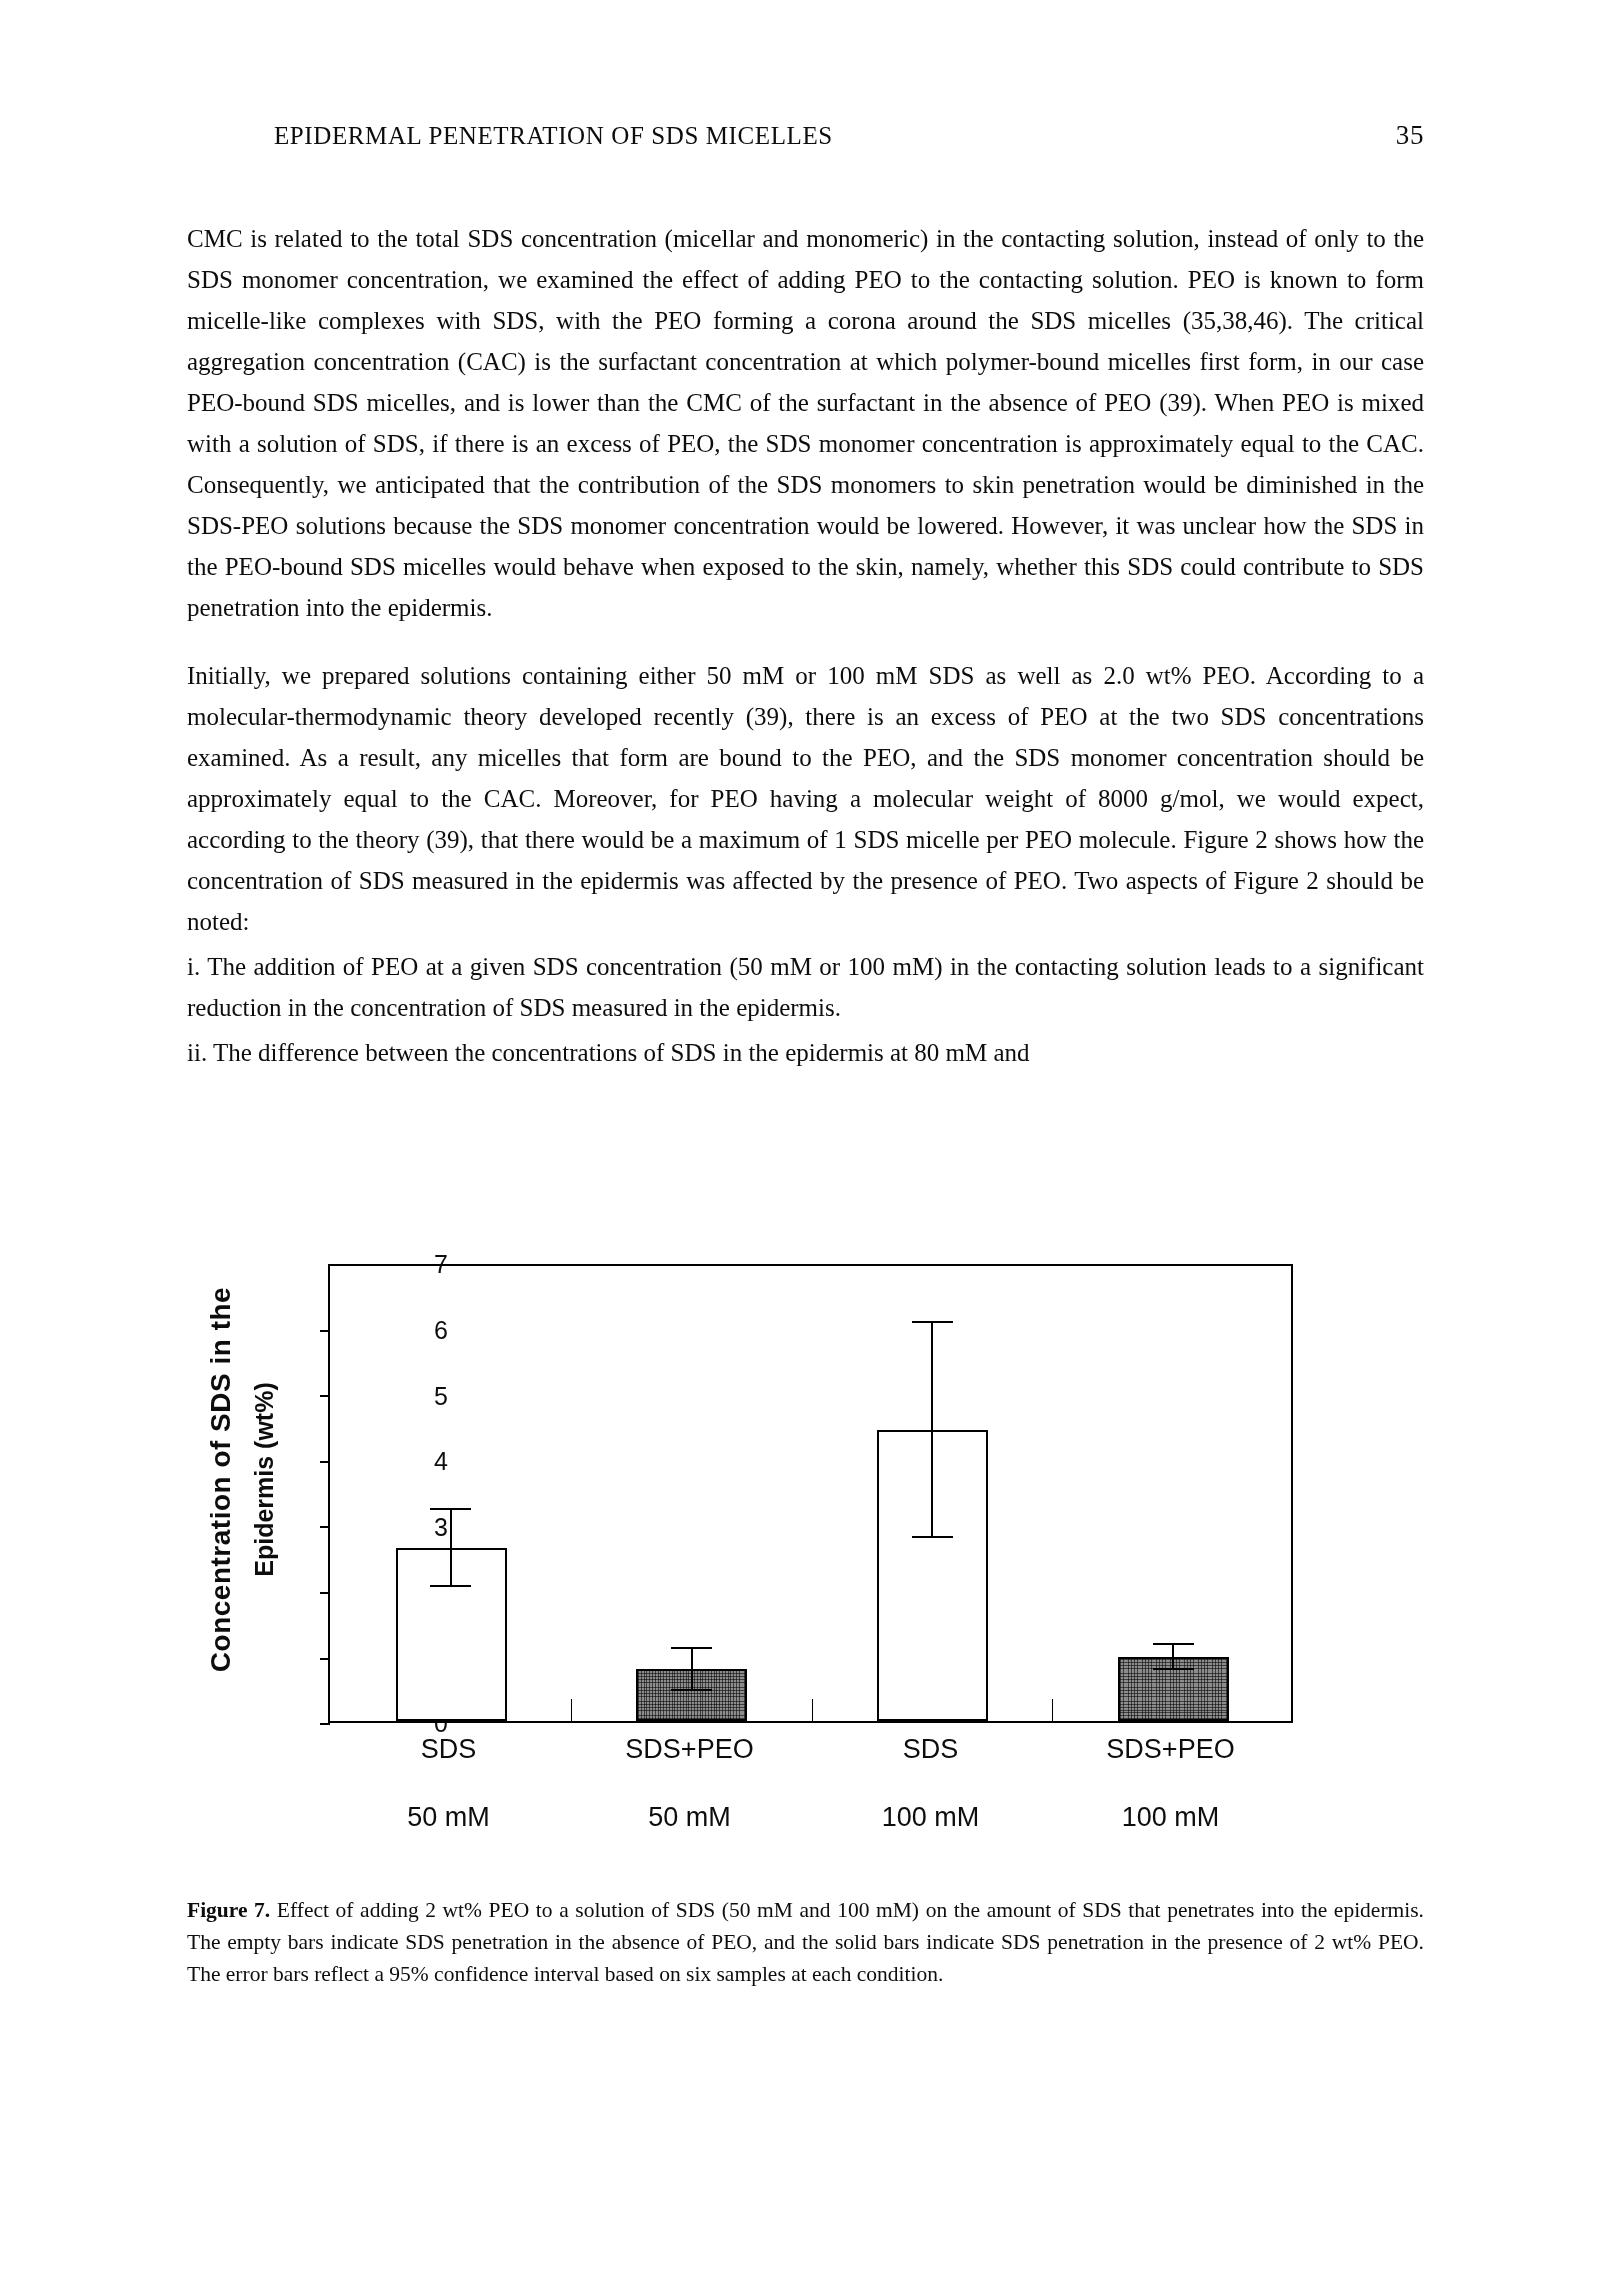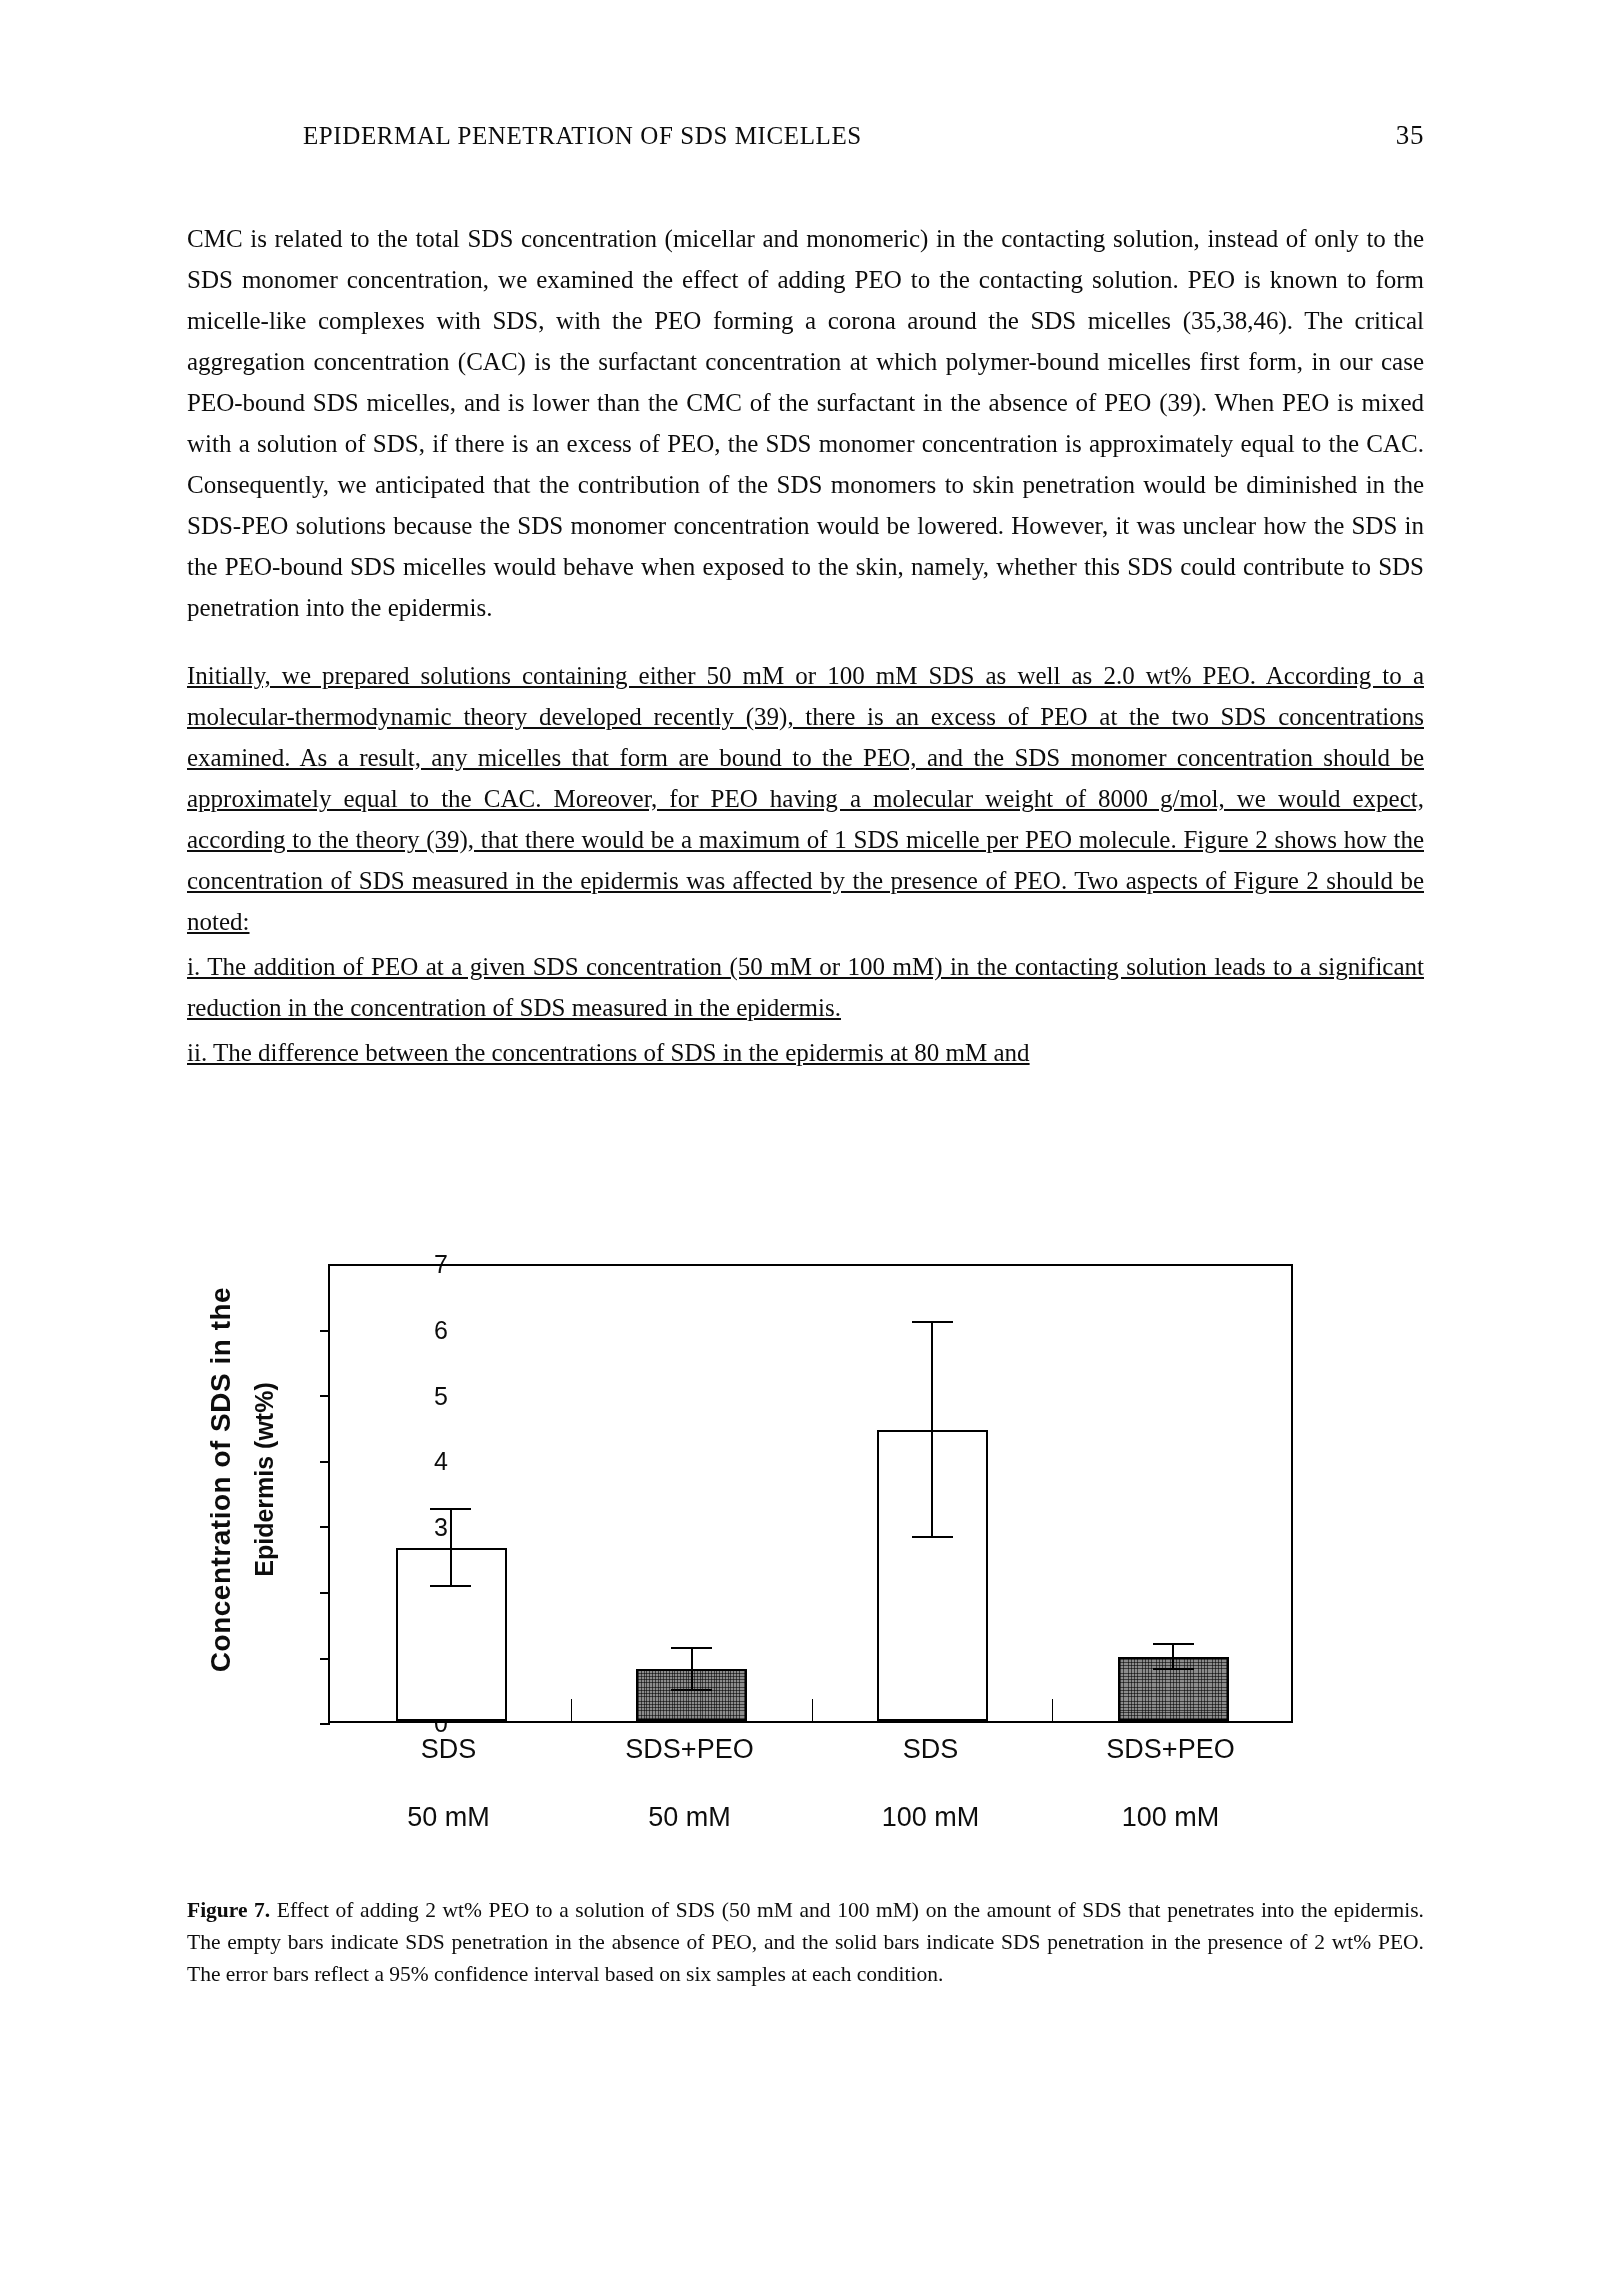"EPIDERMAL PENETRATION OF SDS MICELLES" .running-head .title { margin-left: 116px -> 87px }
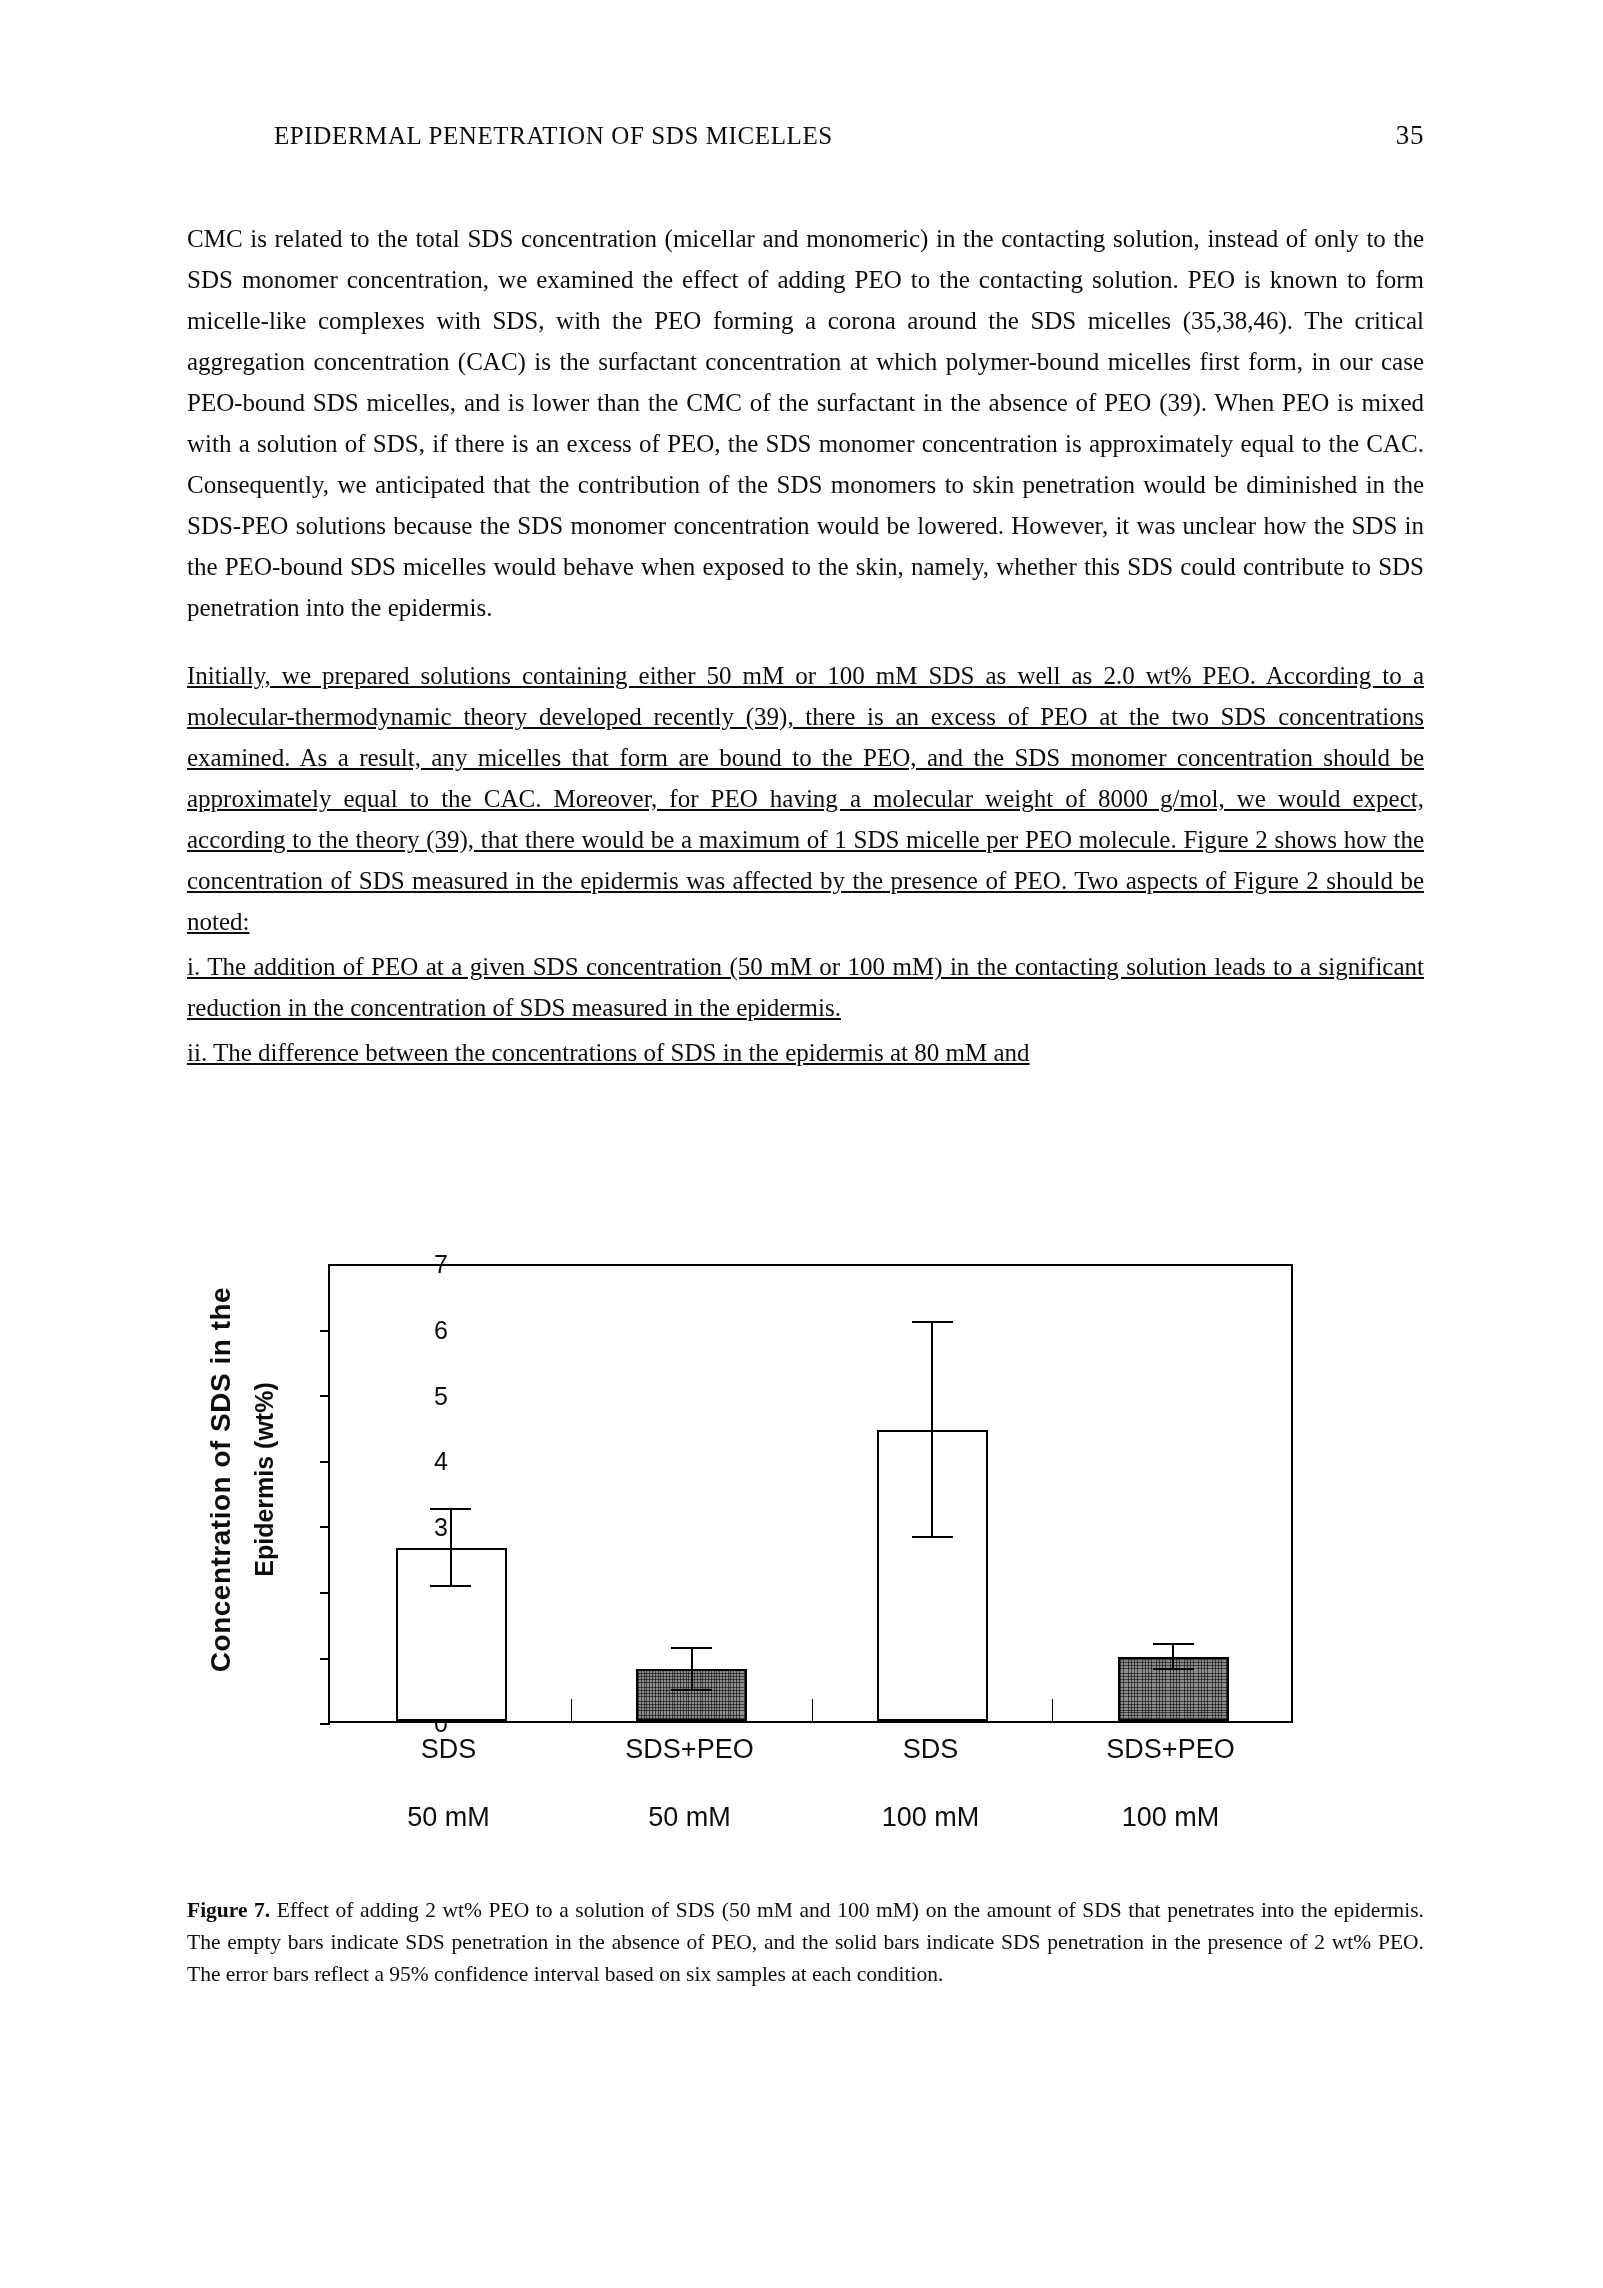"Initially, we prepared solutions" .body-text p.tight { text-decoration: underline -> none }
